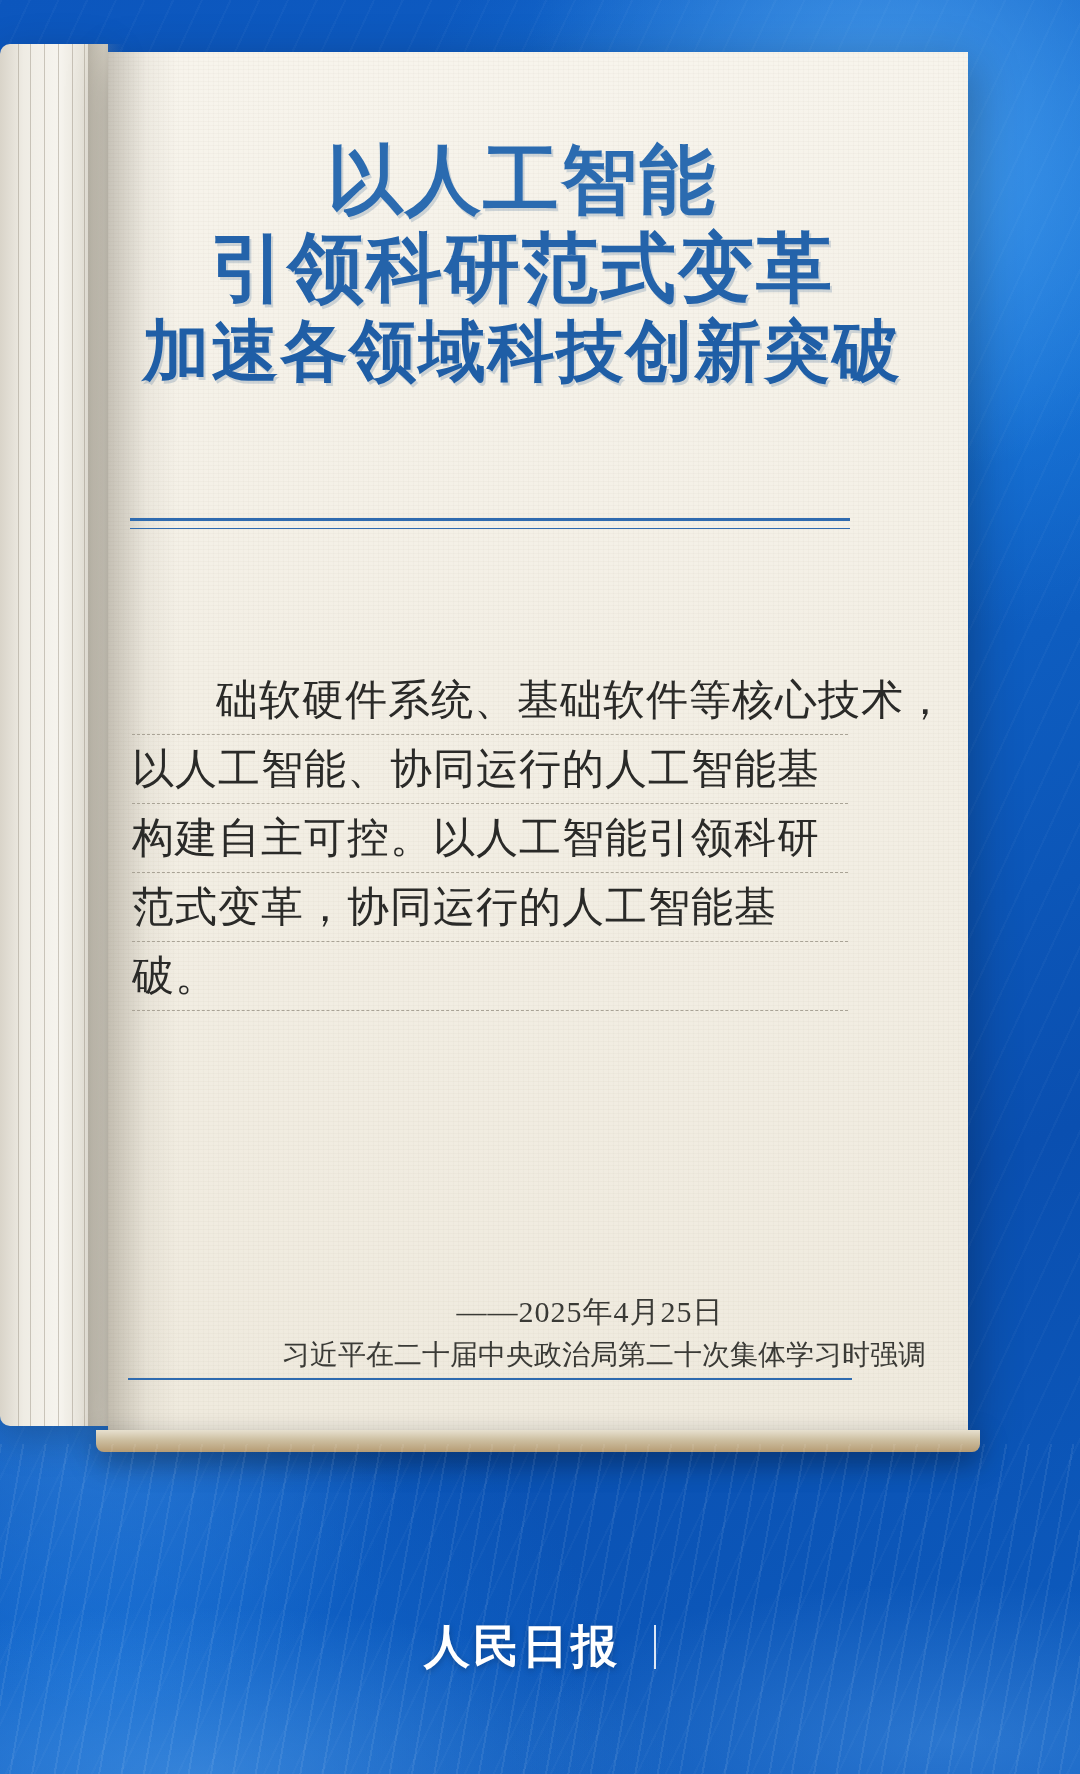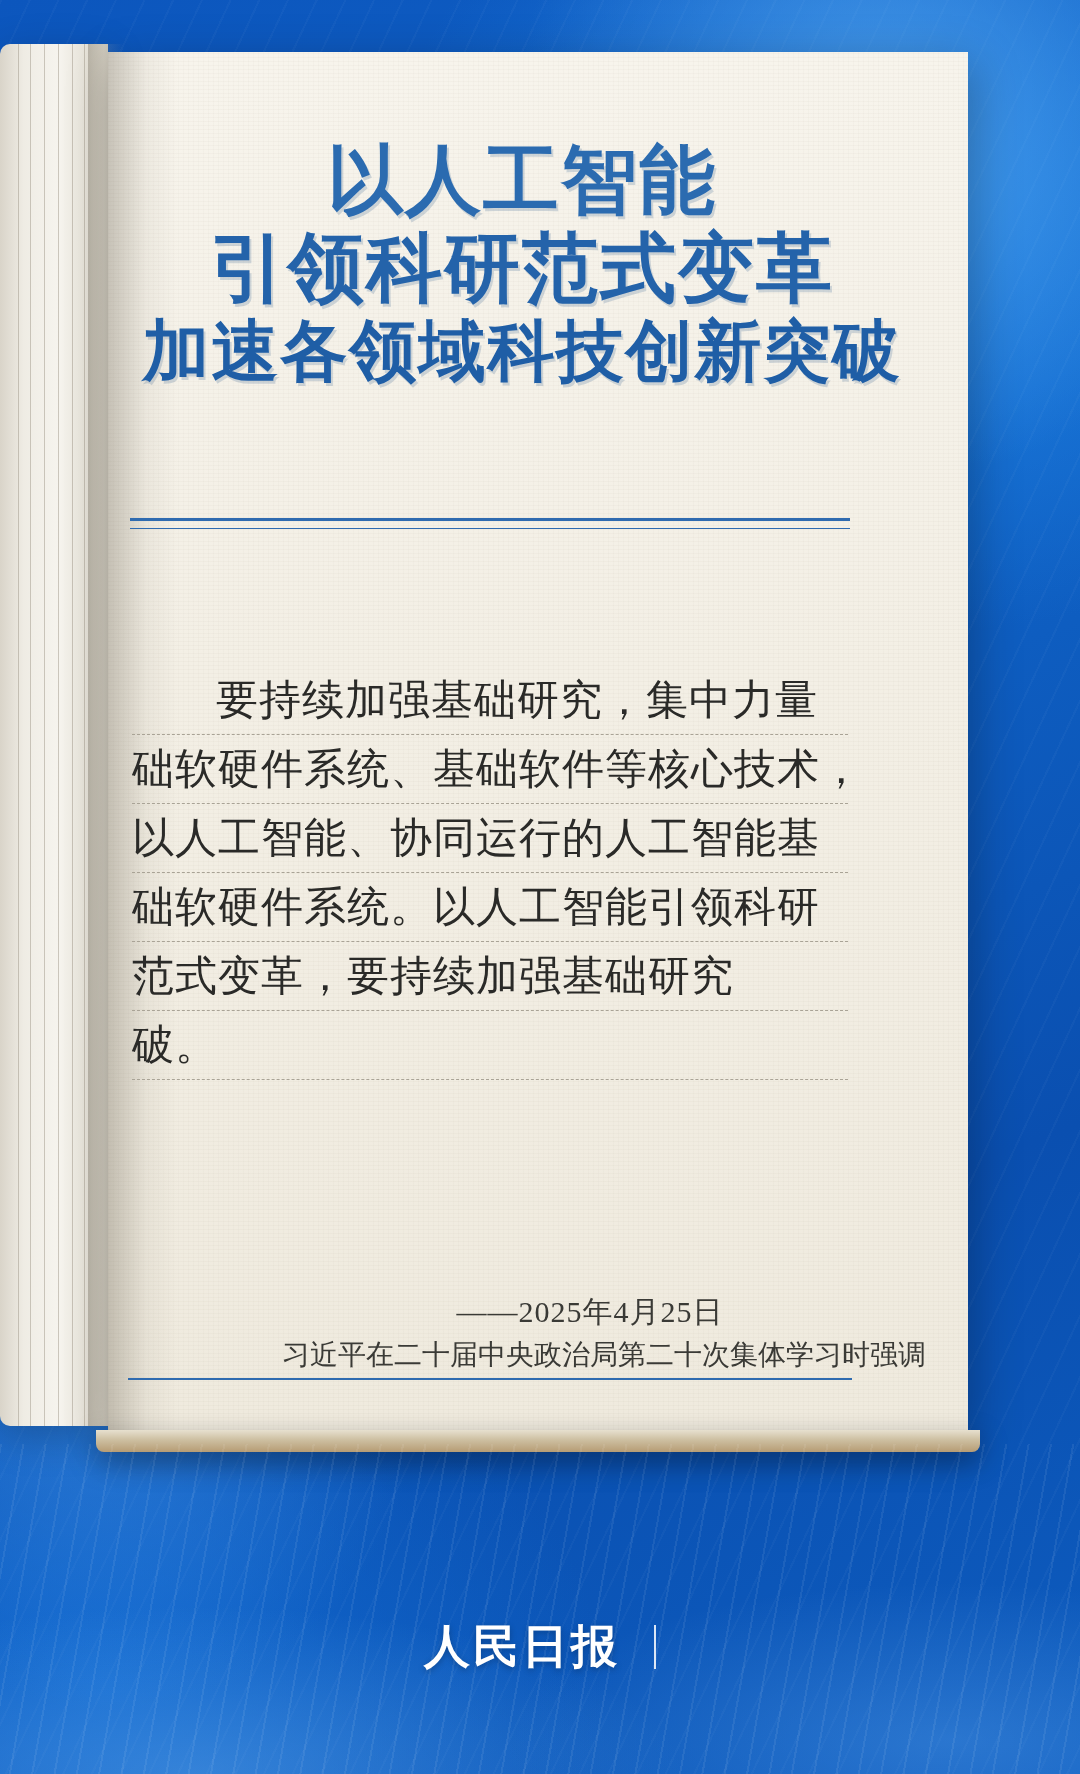"要持续加强基础研究，集中力量" div.ln { html: <div>要持续加强基础研究，集中力量</div> -> none }
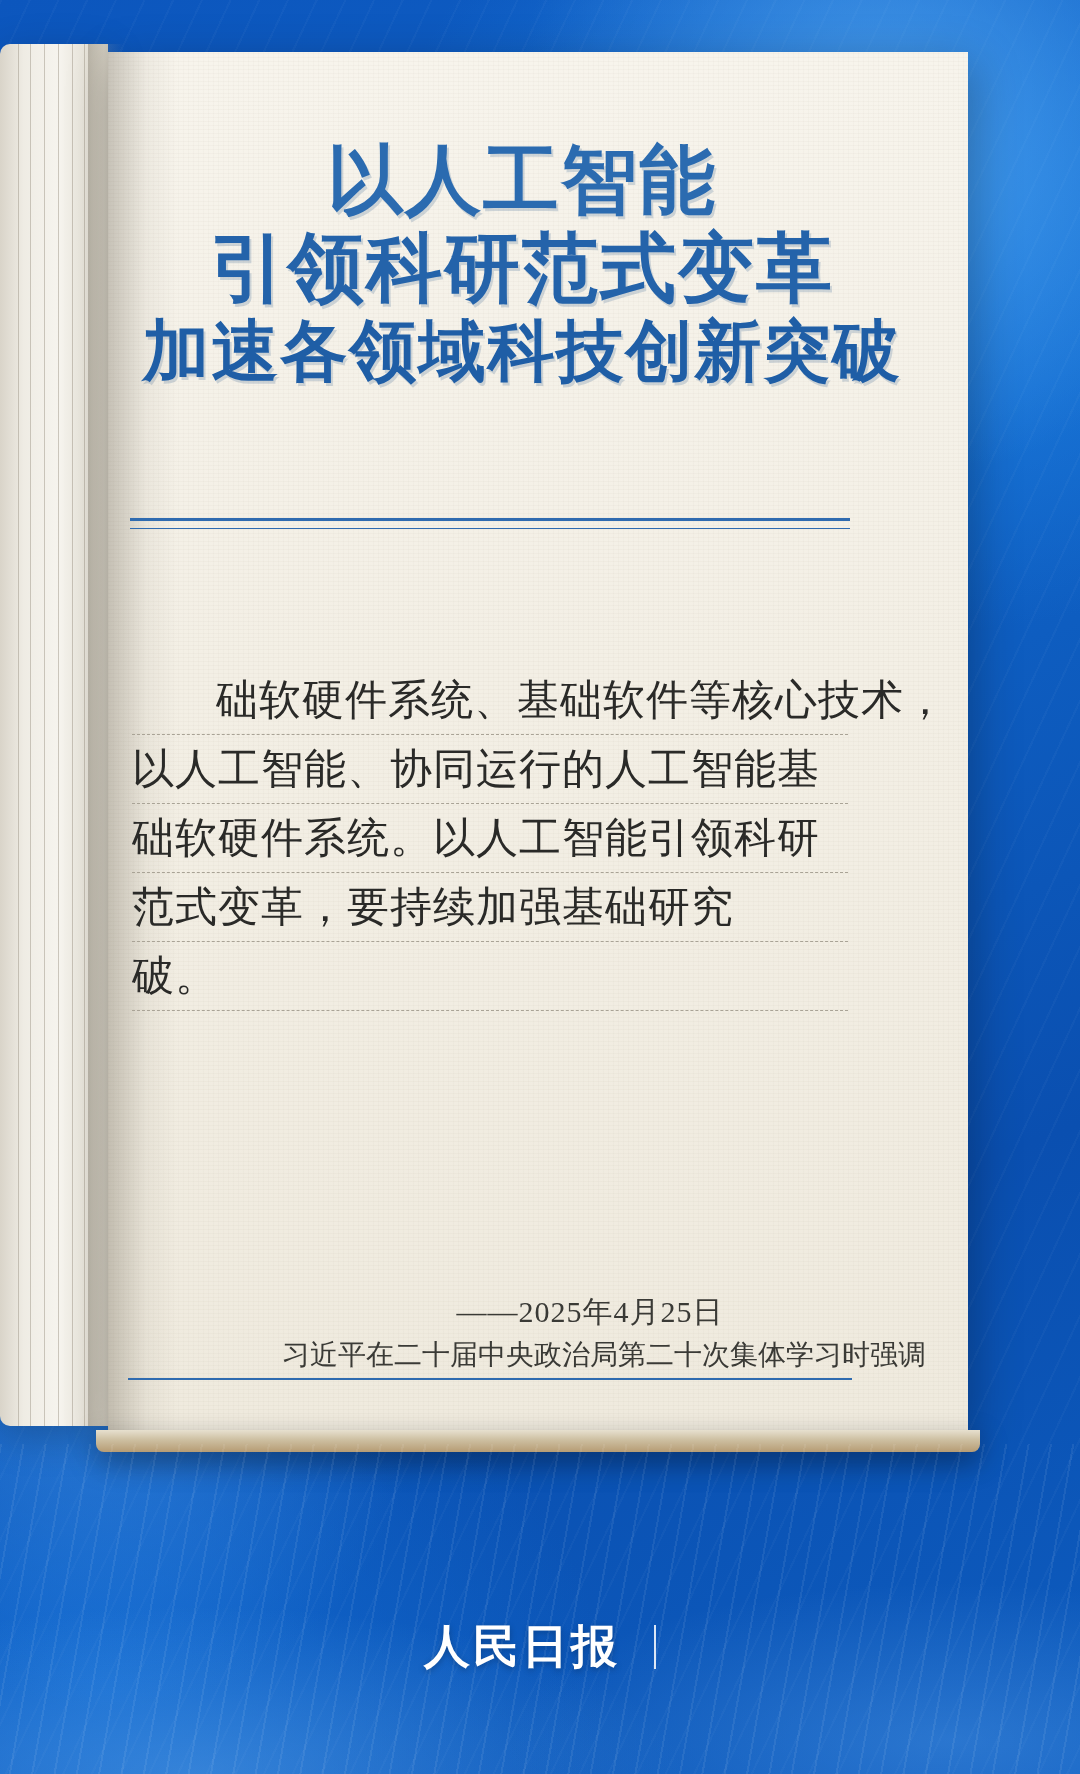"础软硬件系统。以人工智能引领科研" div.ln { text: 础软硬件系统 -> 构建自主可控 }
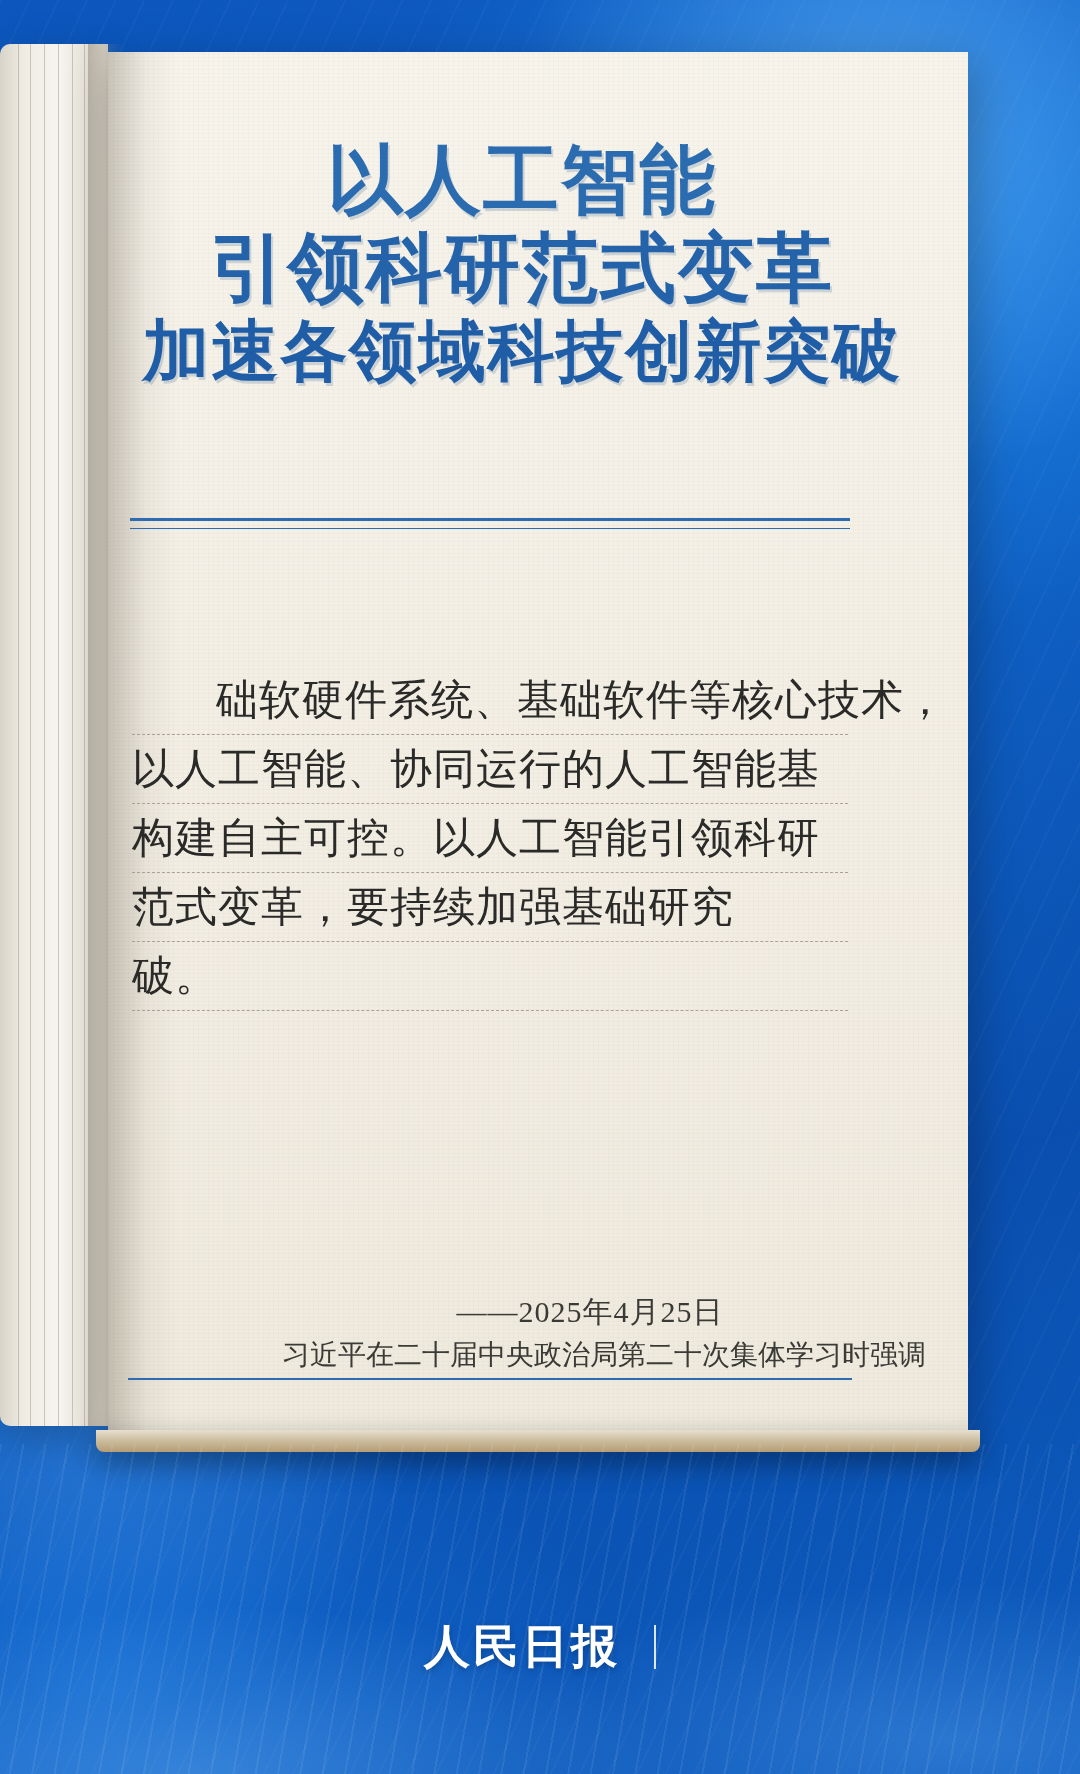"范式变革，要持续加强基础研究" div.ln { text: 要持续加强基础研究 -> 协同运行的人工智能基 }
